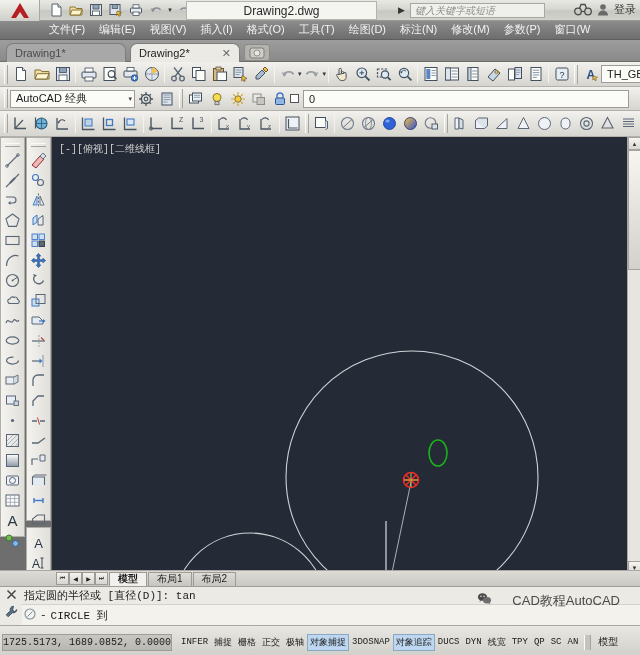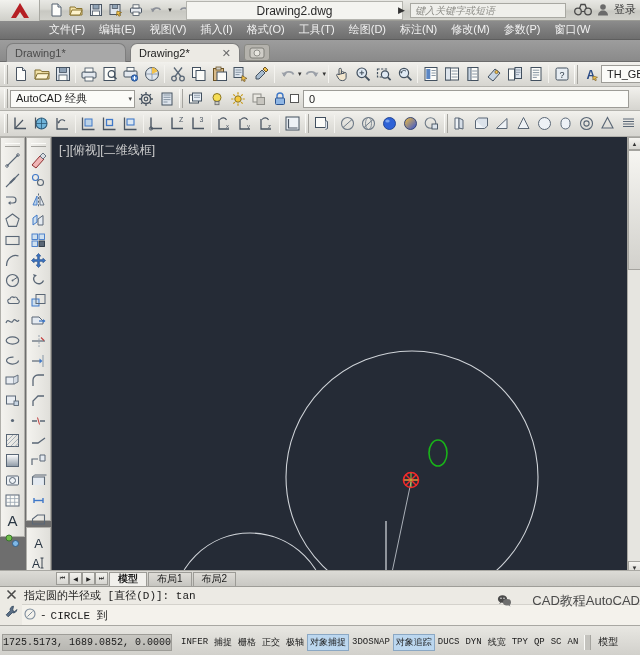"Drawing2.dwg" #doc-title { width: 217px -> 191px }
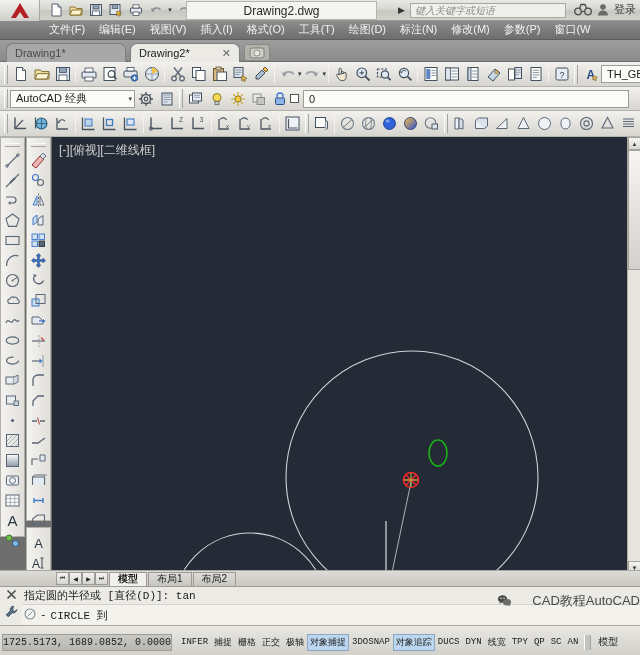"键入关键字或短语" #search-box { width: 156px -> 135px }
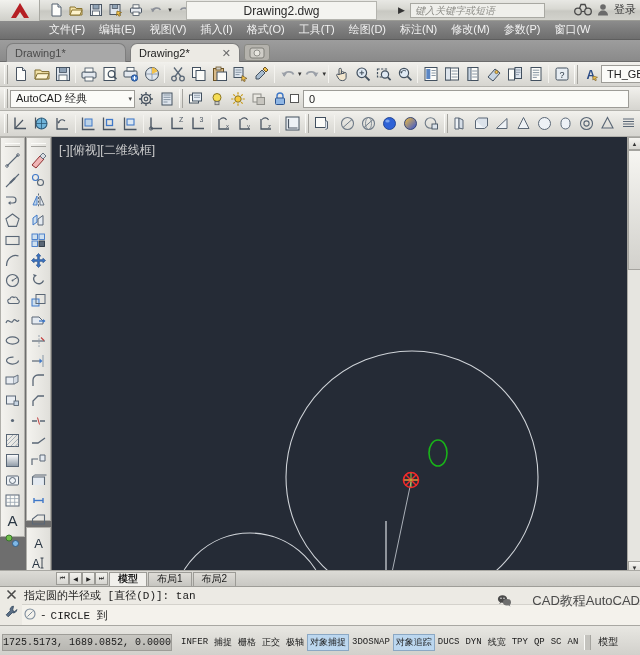"[-][俯视][二维线框]" #viewport-label { font-family: Liberation Sans, sans-serif -> Liberation Mono, monospace; font-size: 12px -> 10px }
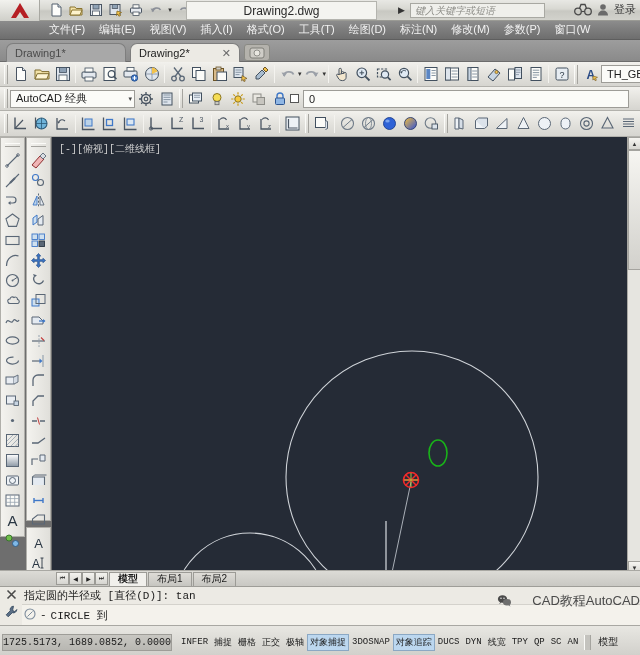"CAD教程AutoCAD" #watermark { align-items: flex-end -> flex-start; right: 0 -> 20px }
